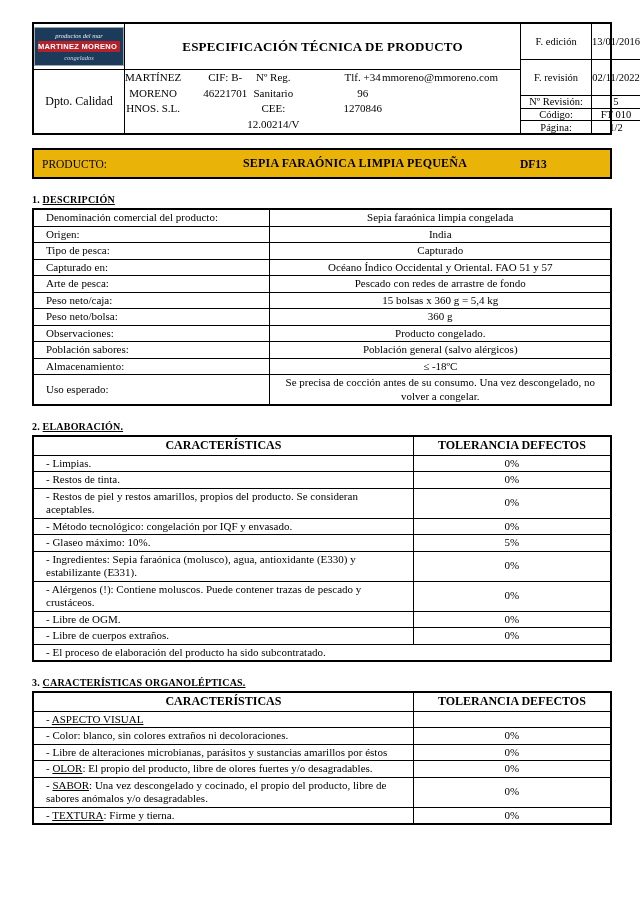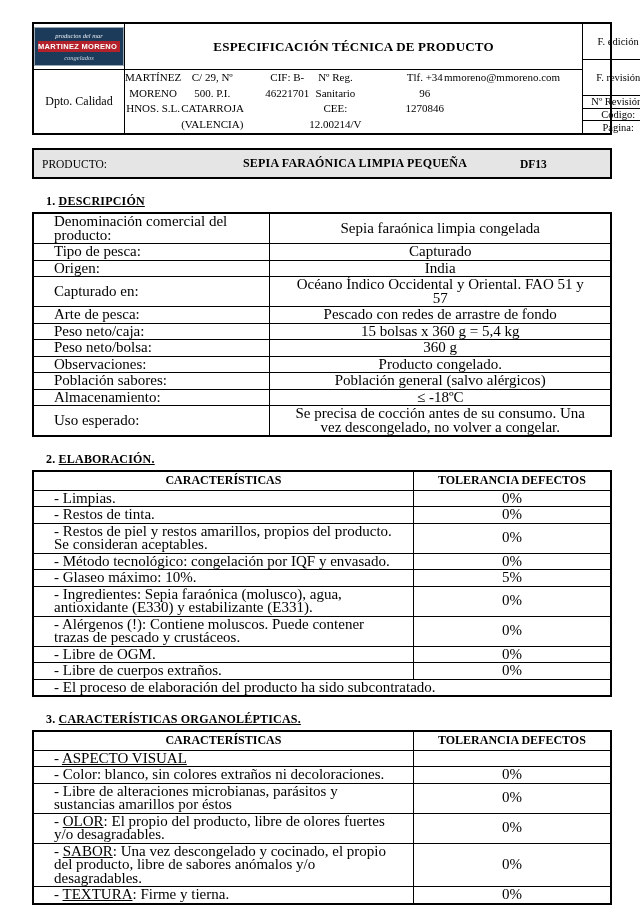"C/ 29, Nº 500. P.I." div { html: <div>C/ 29, Nº 500. P.I. CATARROJA (VALENCIA)</div> -> none }
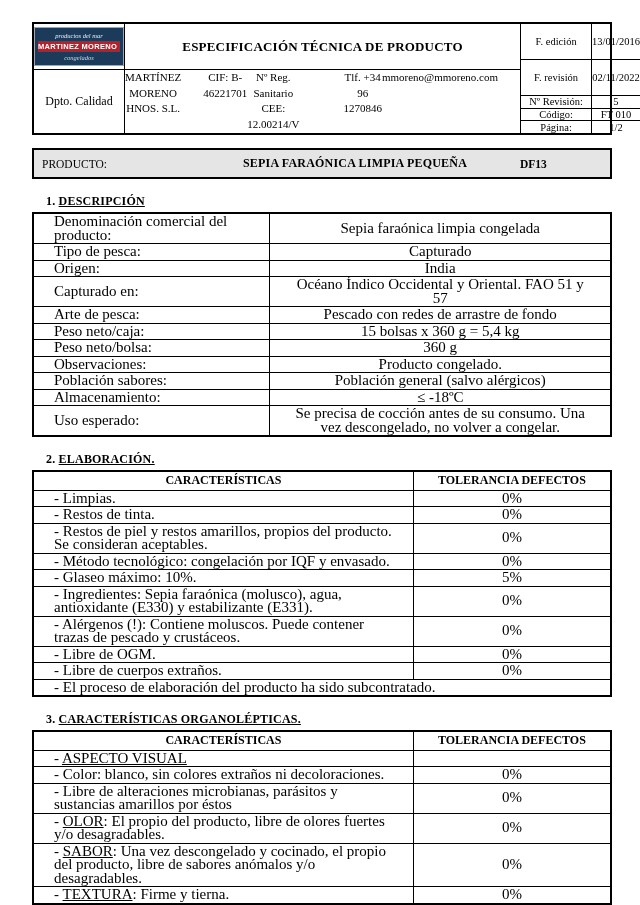"PRODUCTO:" .banner { background: #e5e5e5 -> #eab308 }
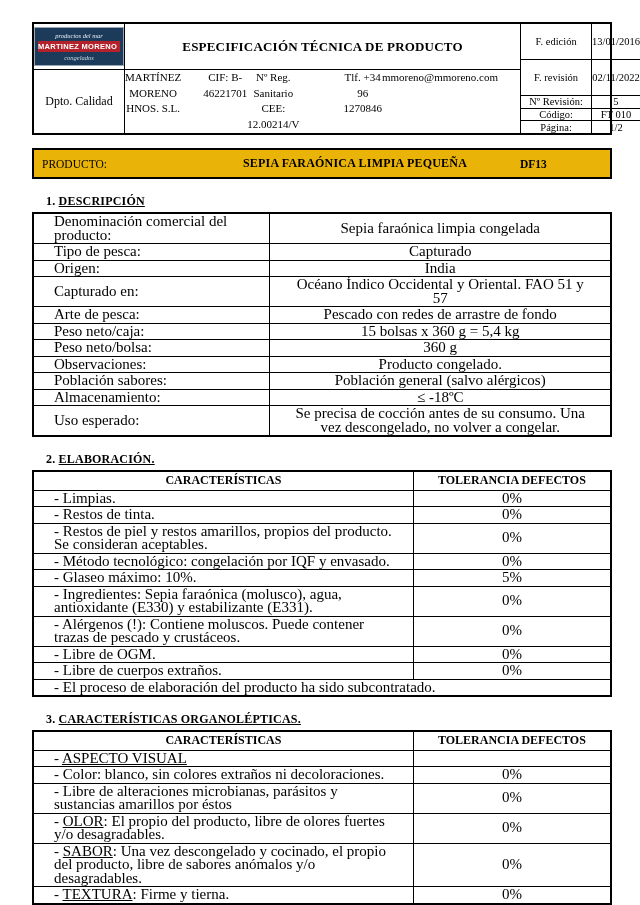"1. DESCRIPCIÓN" .sec-heading { font-size: 12px -> 10px; margin: 15px 0 3px 14px -> 15px 0 3px 0 }
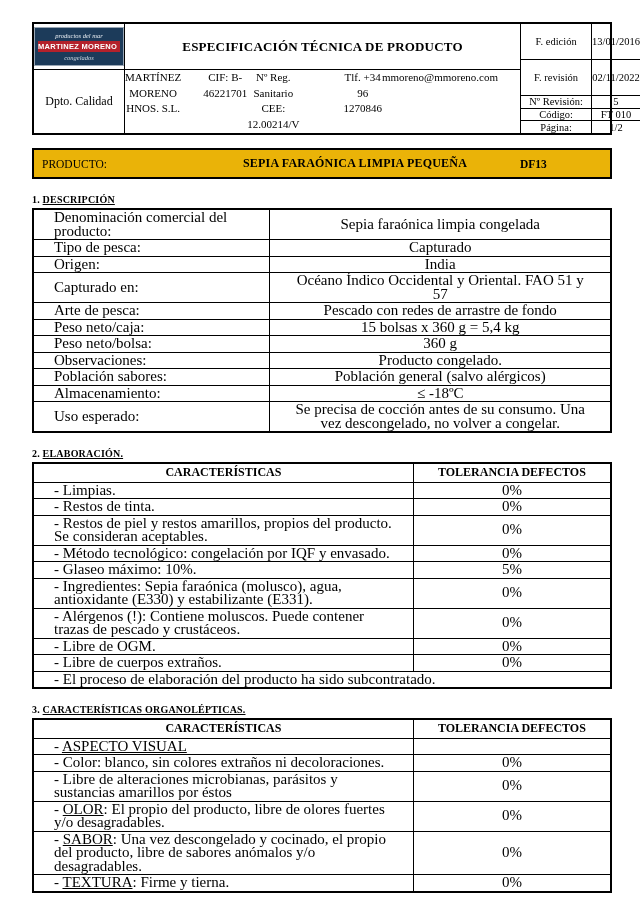"Denominación comercial del producto:" td, th { font-size: 15px -> 11px; padding: 1px 20px -> 1px 12px }
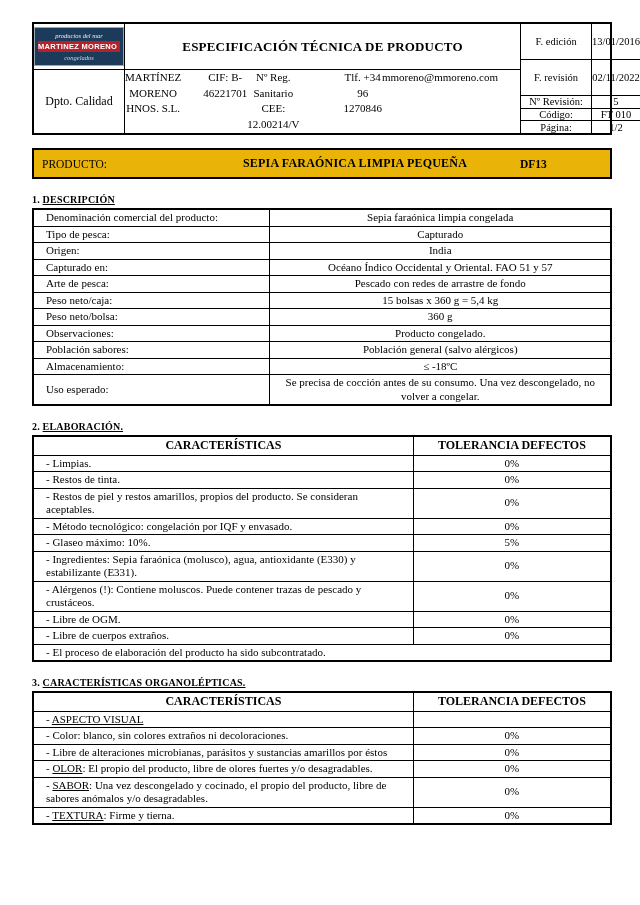"Tipo de pesca:" tr { order: before "Origen:" -> after "Origen:" }
